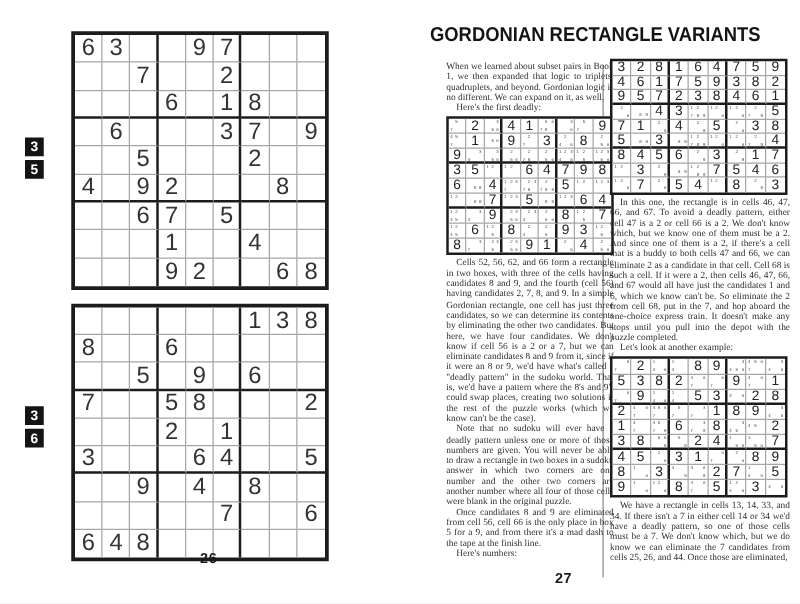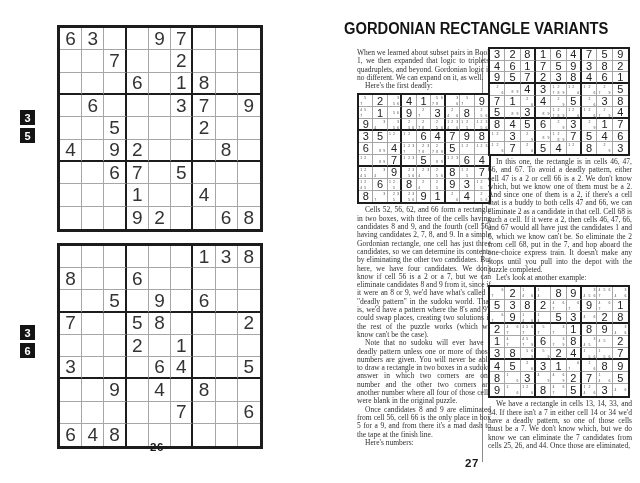"26" div.page-num { text-align: left -> center }
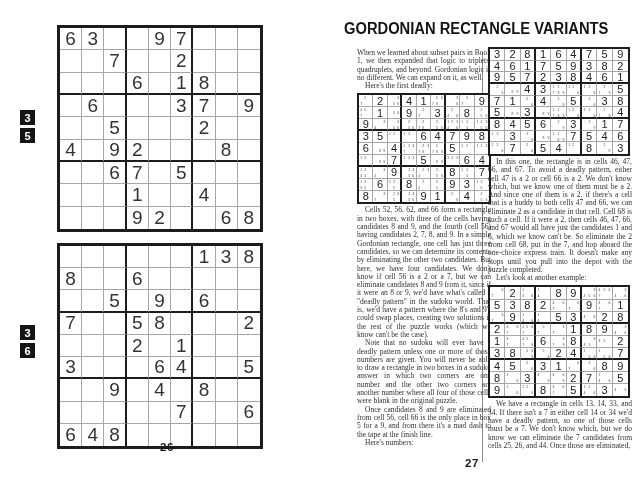"27" div.page-num { left: 465px -> 444px }
